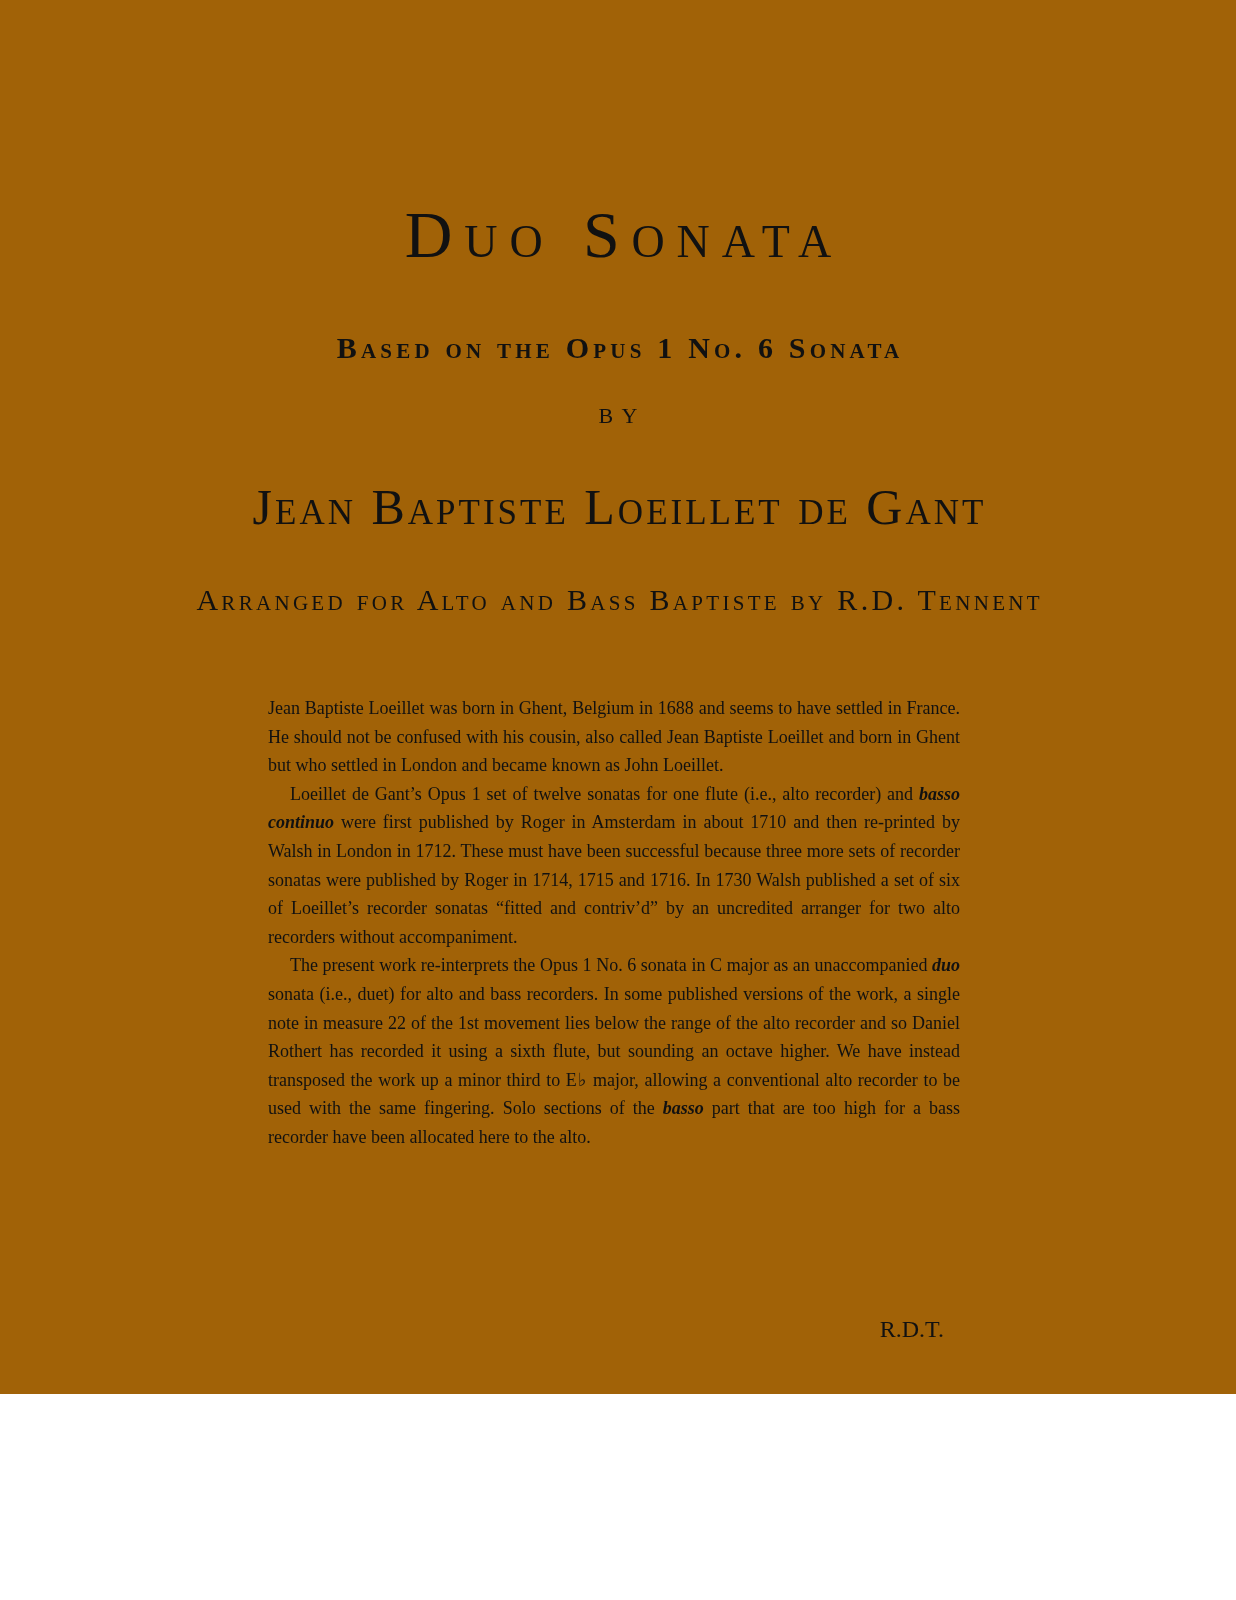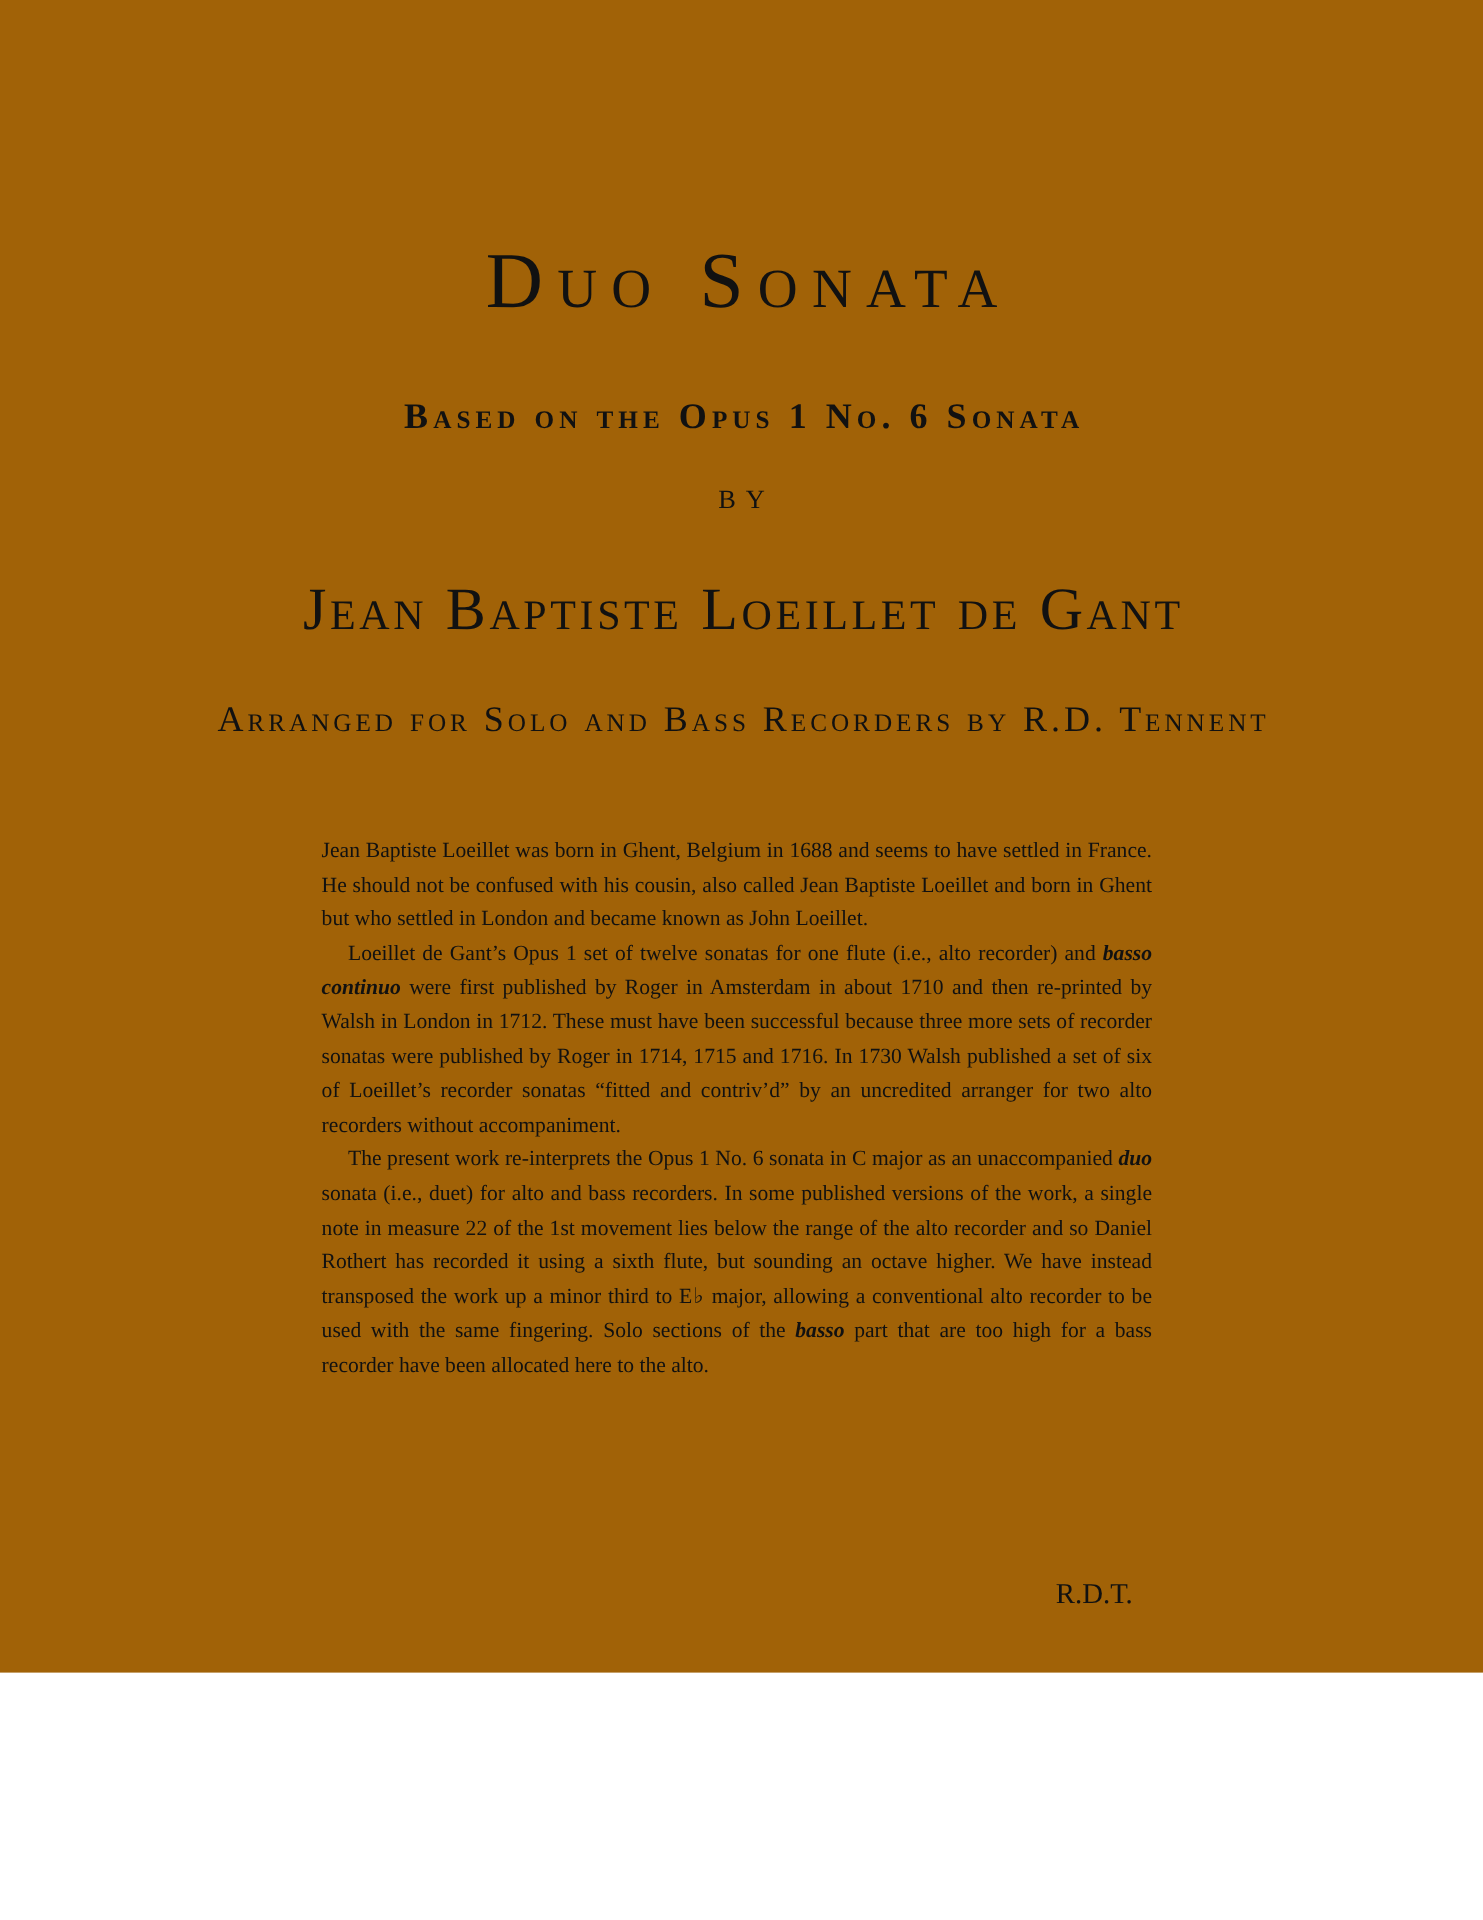"Arranged for Solo and Bass" div.centered { text: Solo and Bass Recorders -> Alto and Bass Baptiste }
